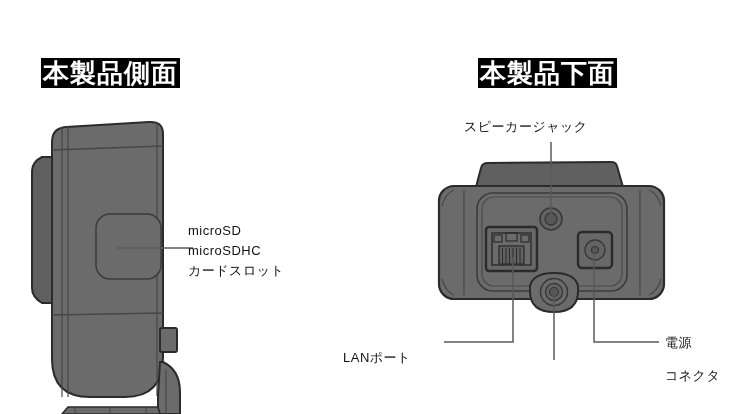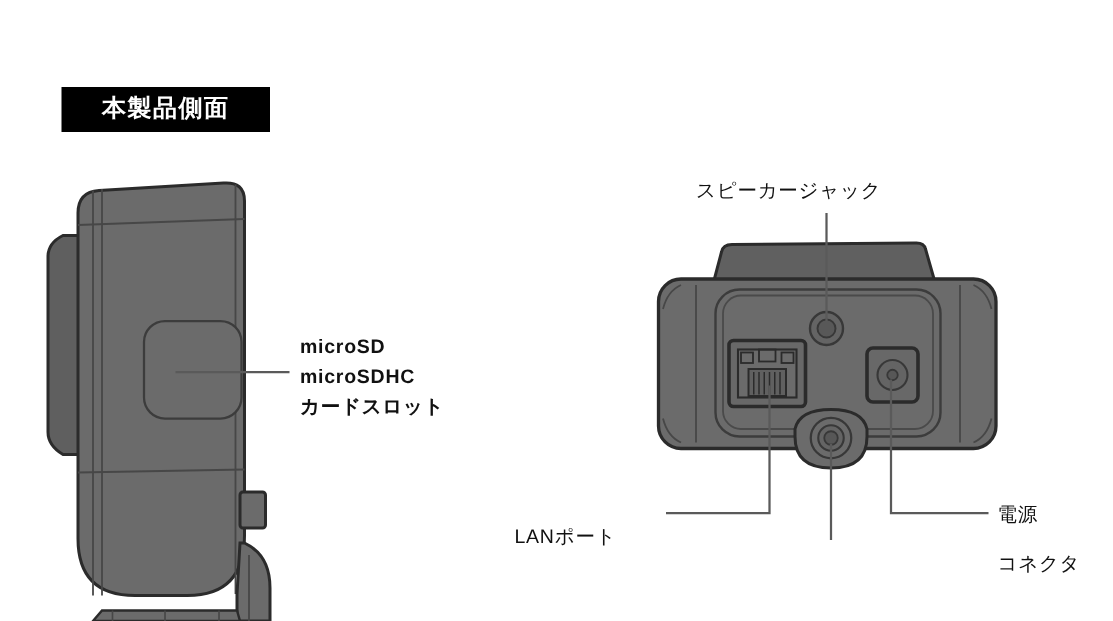"本製品側面" .hdr { font-size: 16px -> 26px }
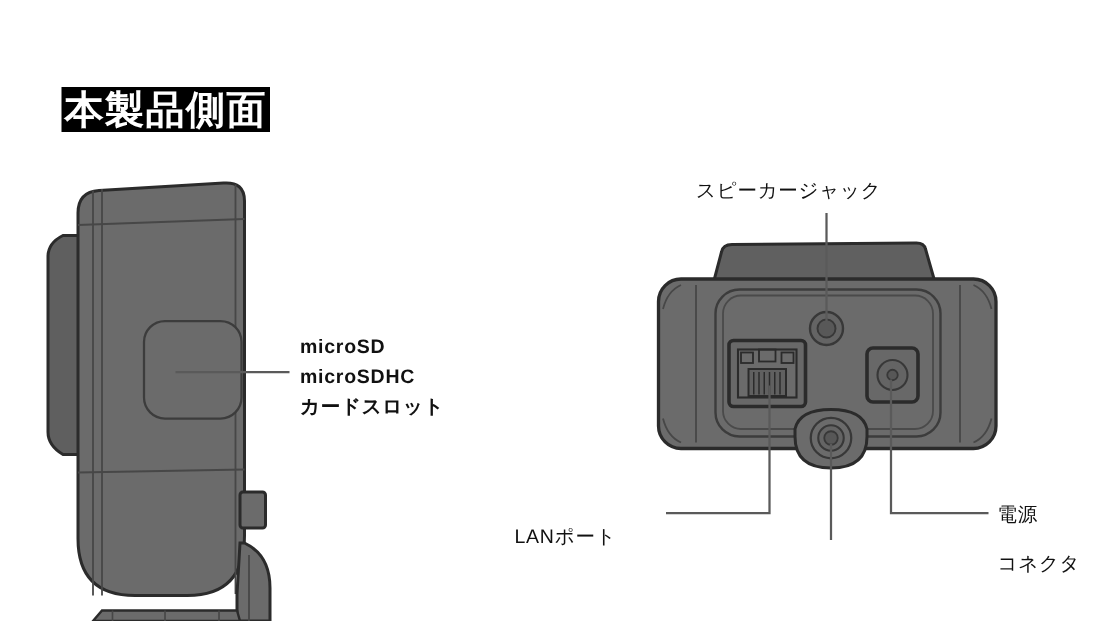"本製品下面" div.hdr { html: none -> <div>本製品下面</div> }
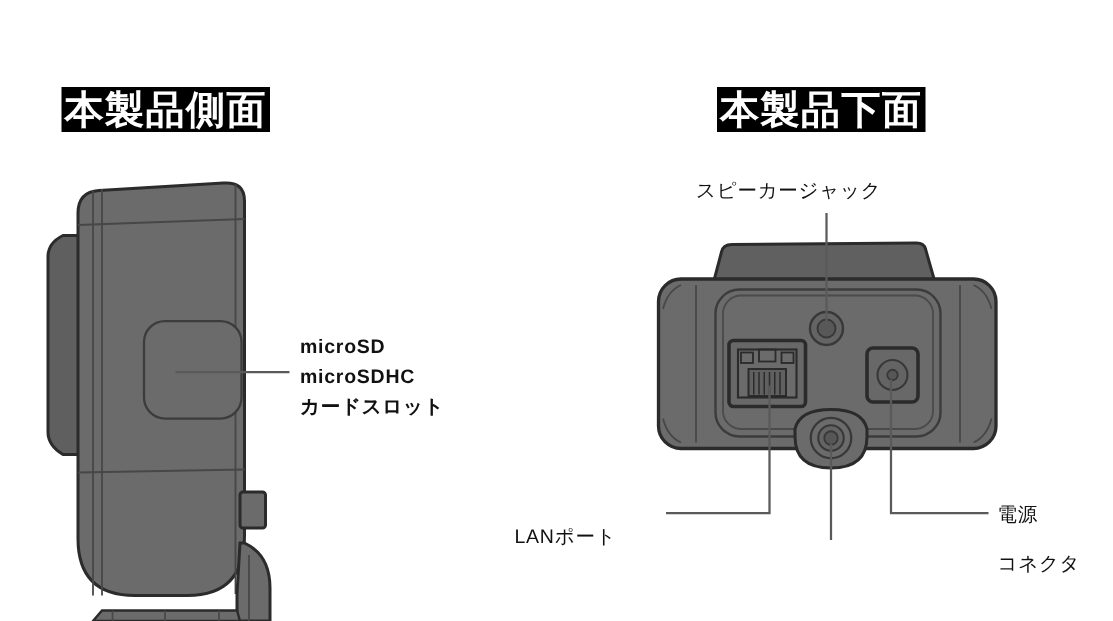"microSD" .lbl-cardslot { font-weight: bold -> none; left: 200px -> 188px }
